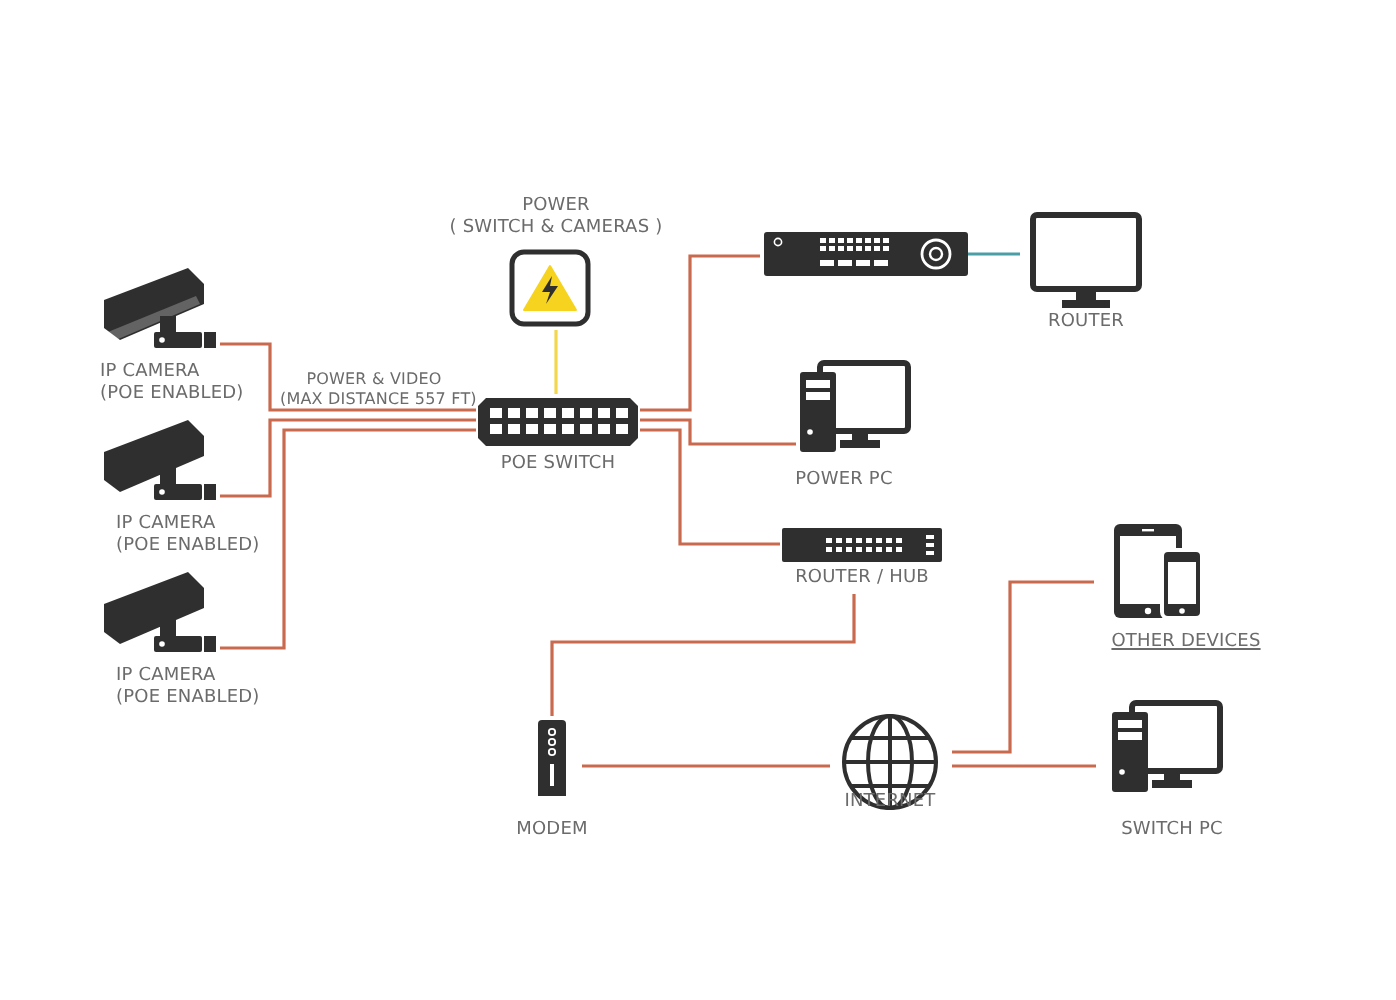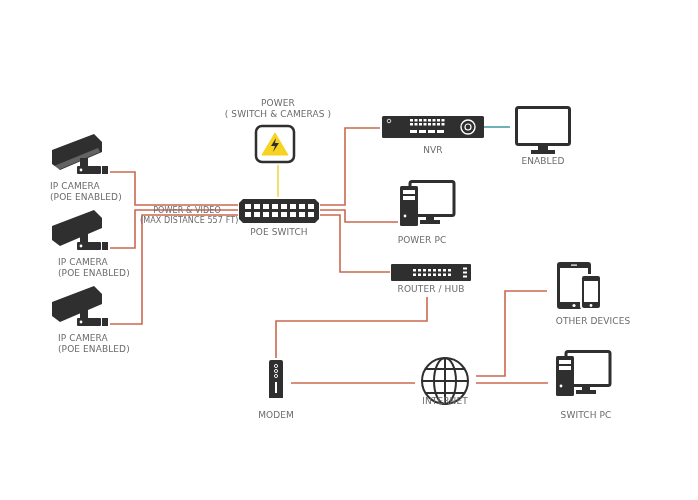"NVR" div { html: <div>NVR</div> -> none }
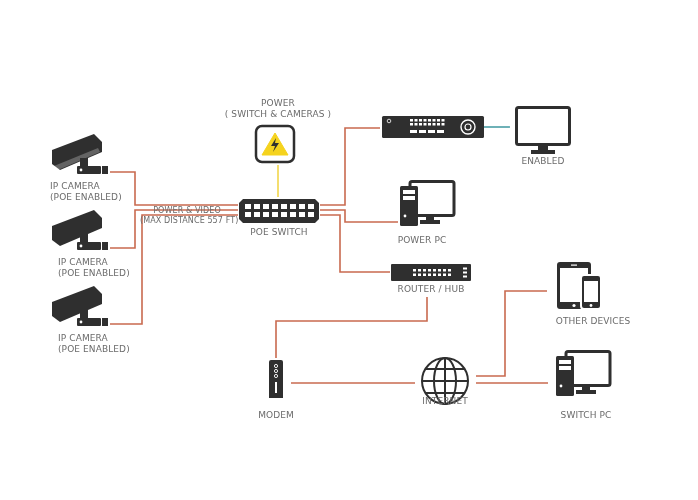"ENABLED" div.lbl { text: ENABLED -> ROUTER }
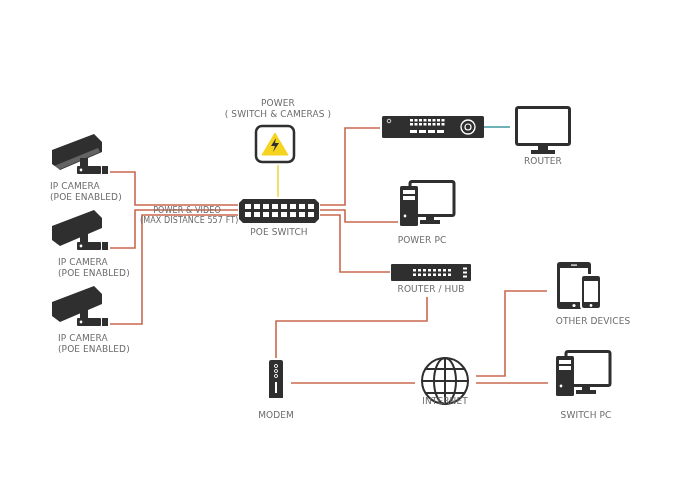"POWER & VIDEO" div.lbl { margin-top: 21px -> none }
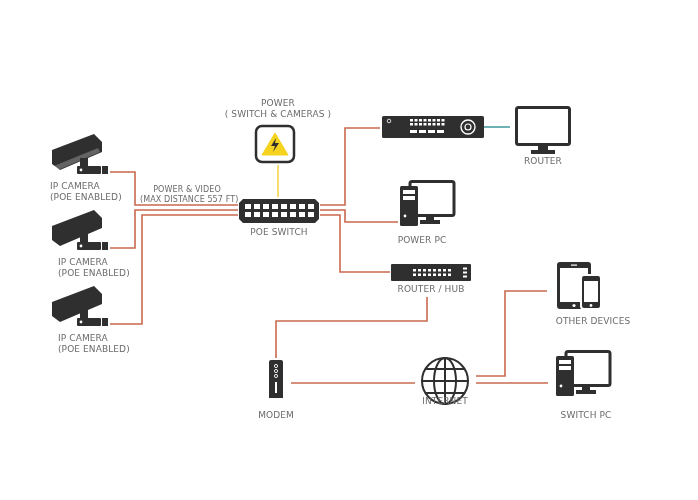"OTHER DEVICES" div.lbl { text-decoration: none -> underline }
